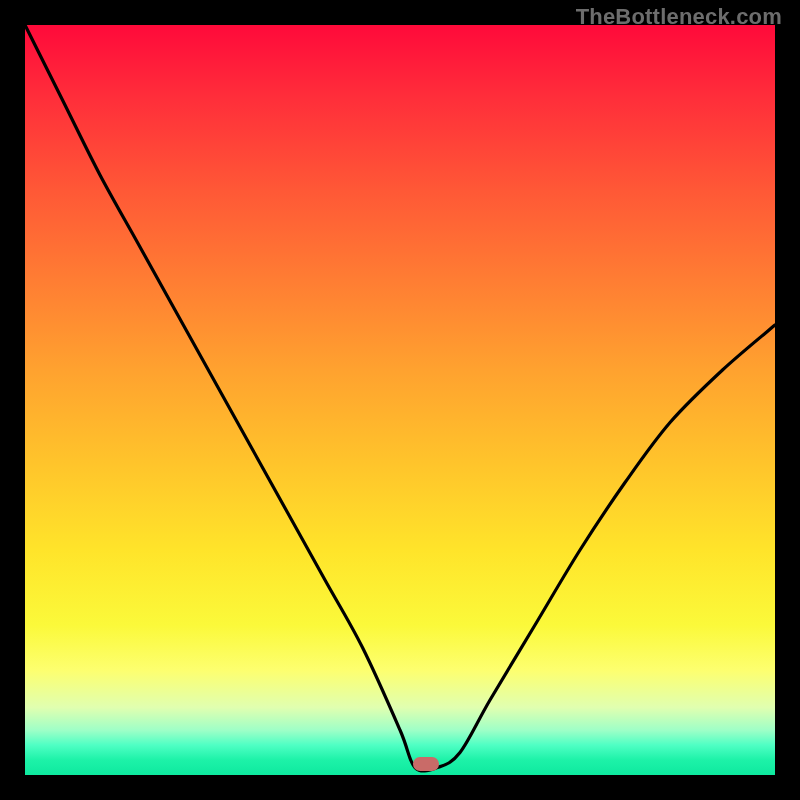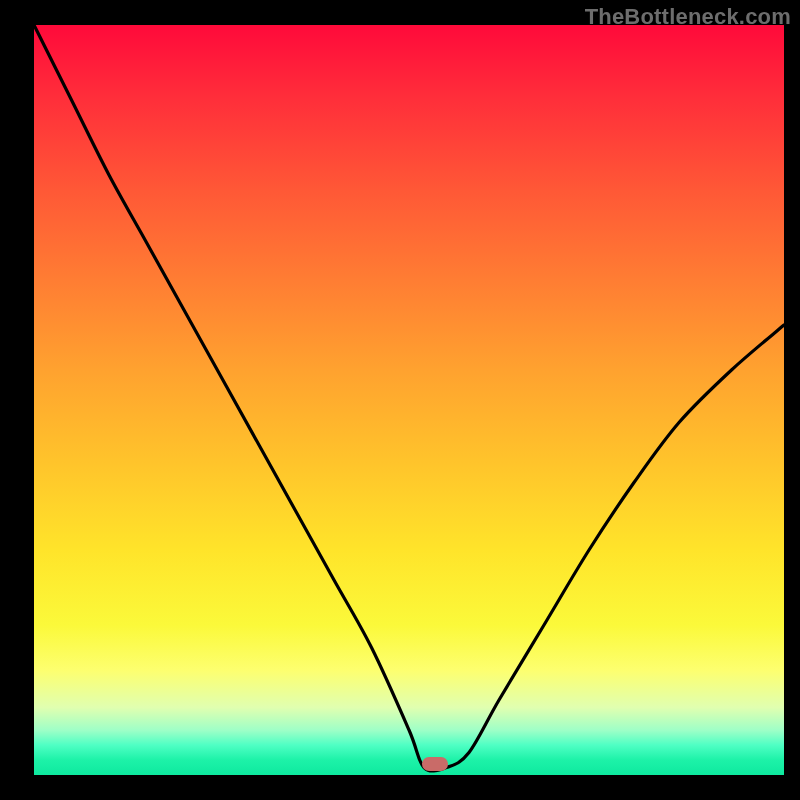"TheBottleneck.com" .frame { left: 9px -> 0 }
